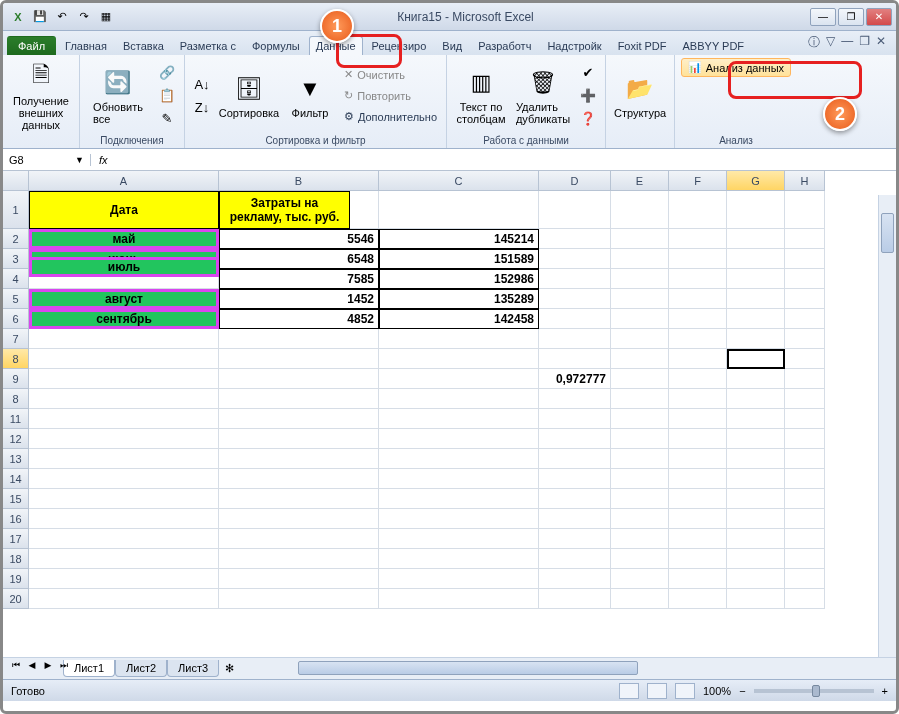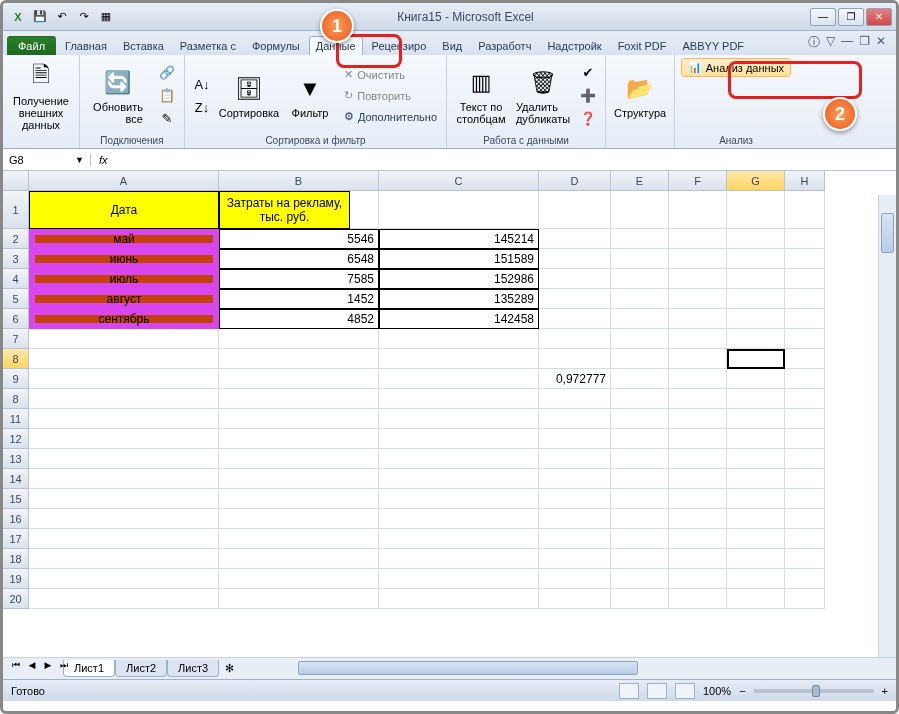"Обновить" span { text-align: right -> left }
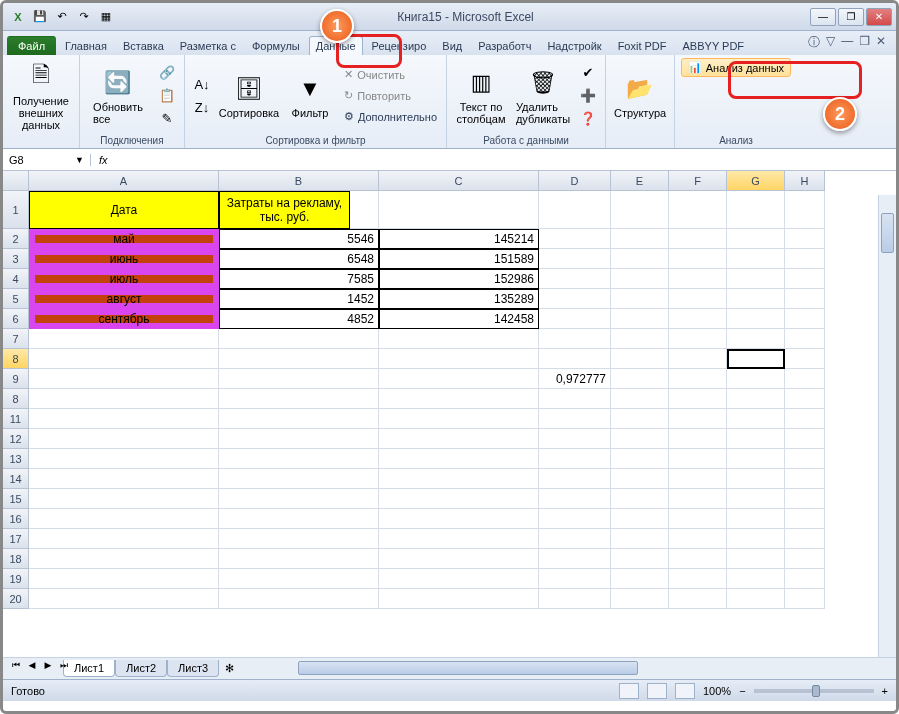"Дата" .cells { font-weight: none -> bold }
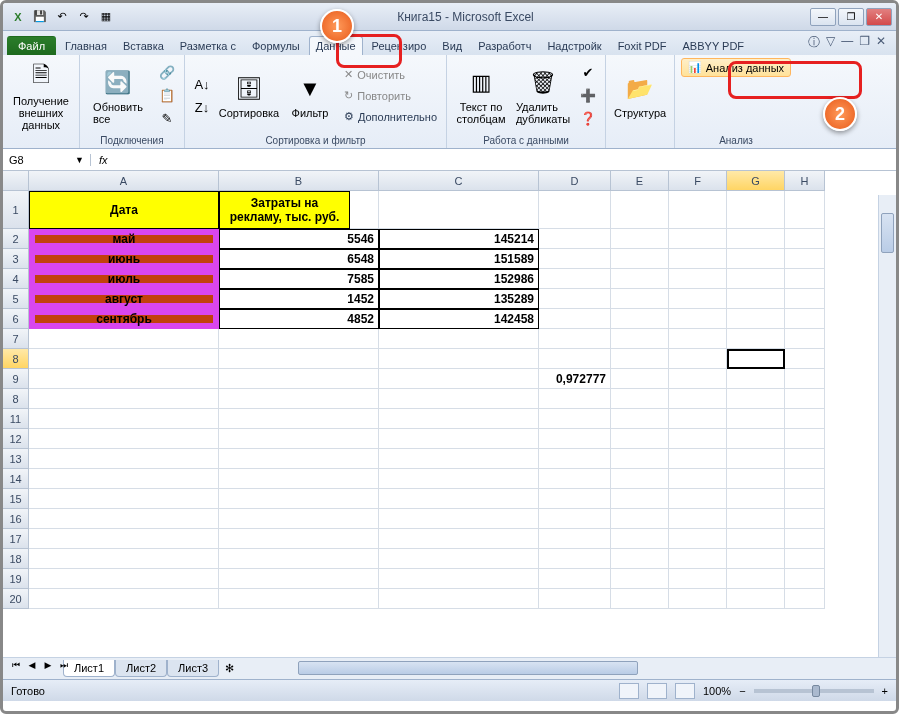"май" .data-green { background: #c2410c -> #22c55e; border: 6px solid #d946ef -> 3px solid #d946ef }
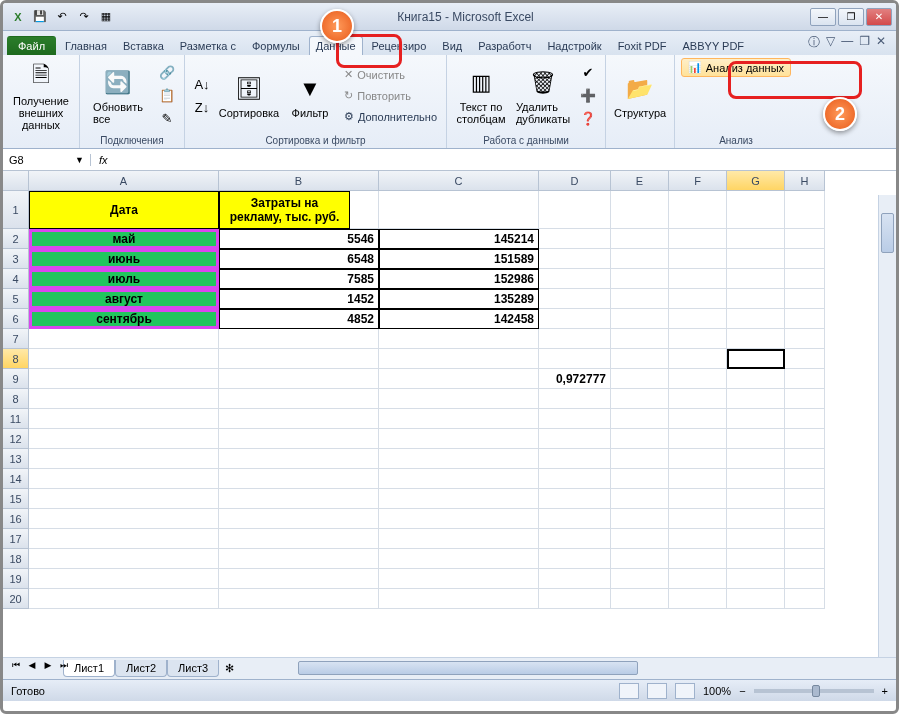"июль" div.cell { top: 78px -> 66px }
